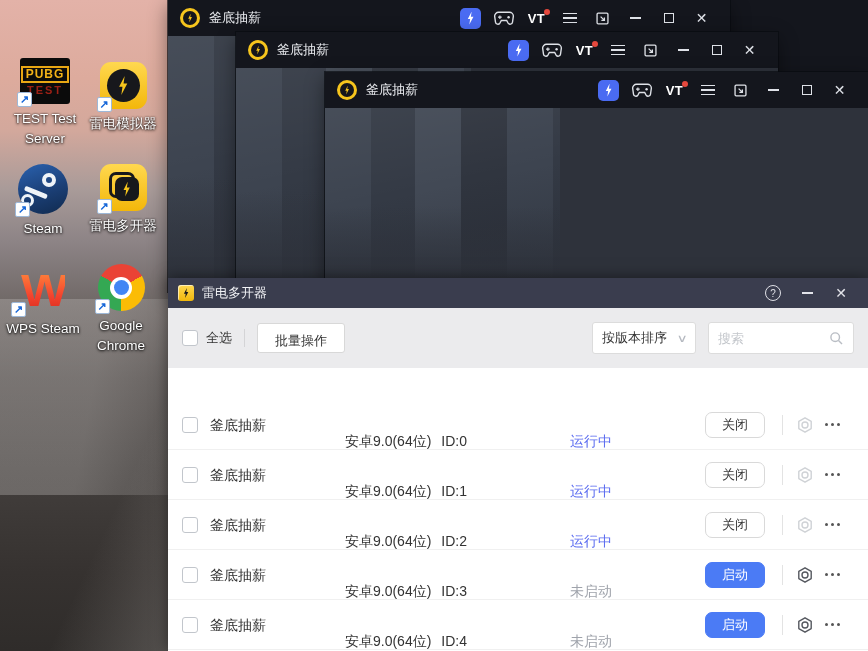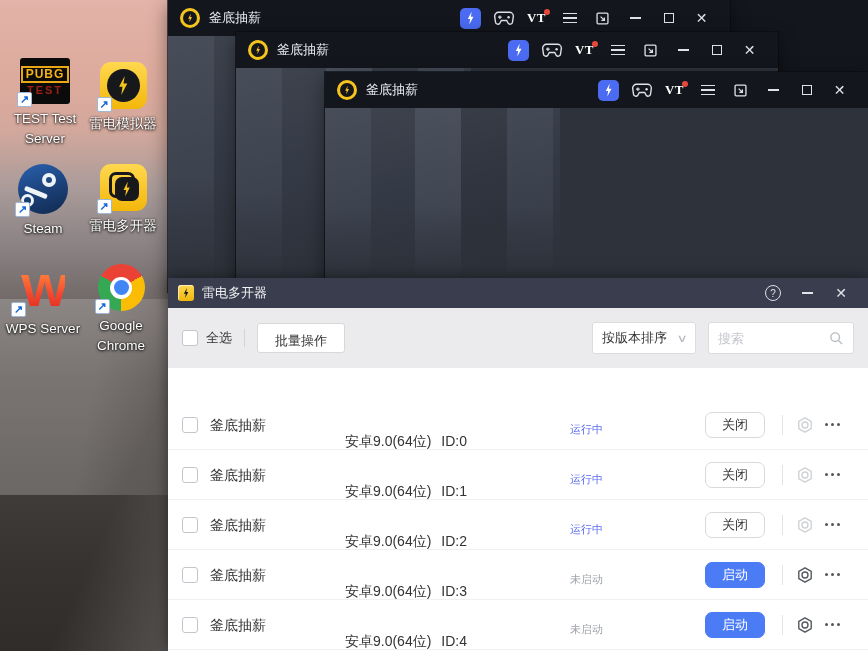"VT" .vt { font-family: Liberation Serif, serif -> none }
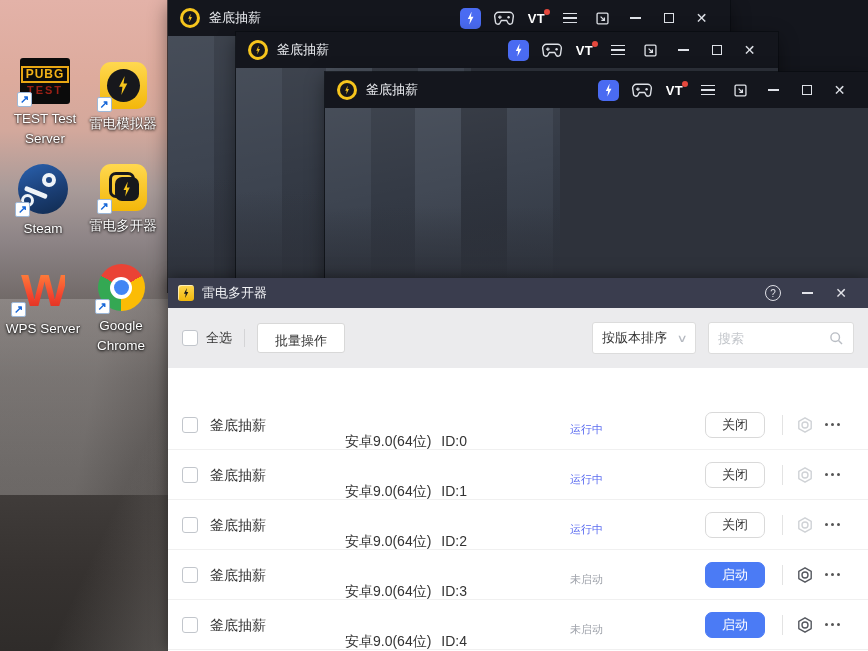"WPS Server" div { text: Server -> Steam }
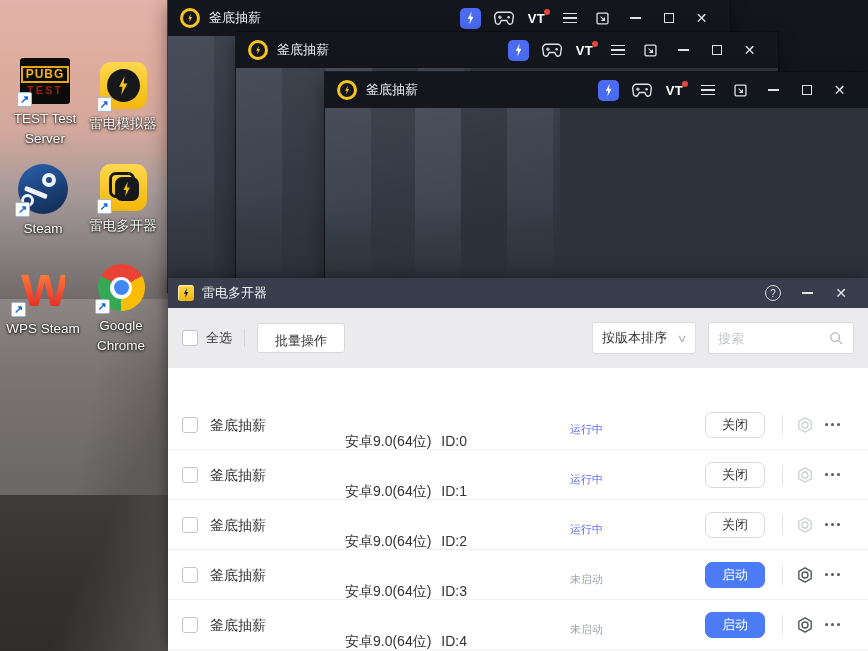"运行中" .mp-row .c-status { font-size: 11px -> 14px; top: 4px -> 16px }
